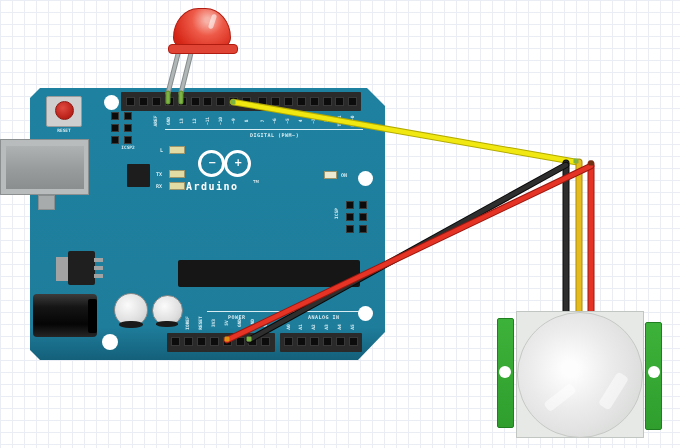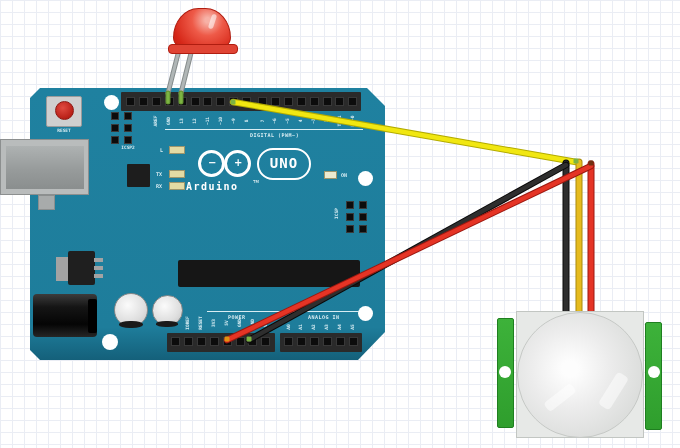"UNO" div { html: <div><span>UNO</span></div> -> none }
